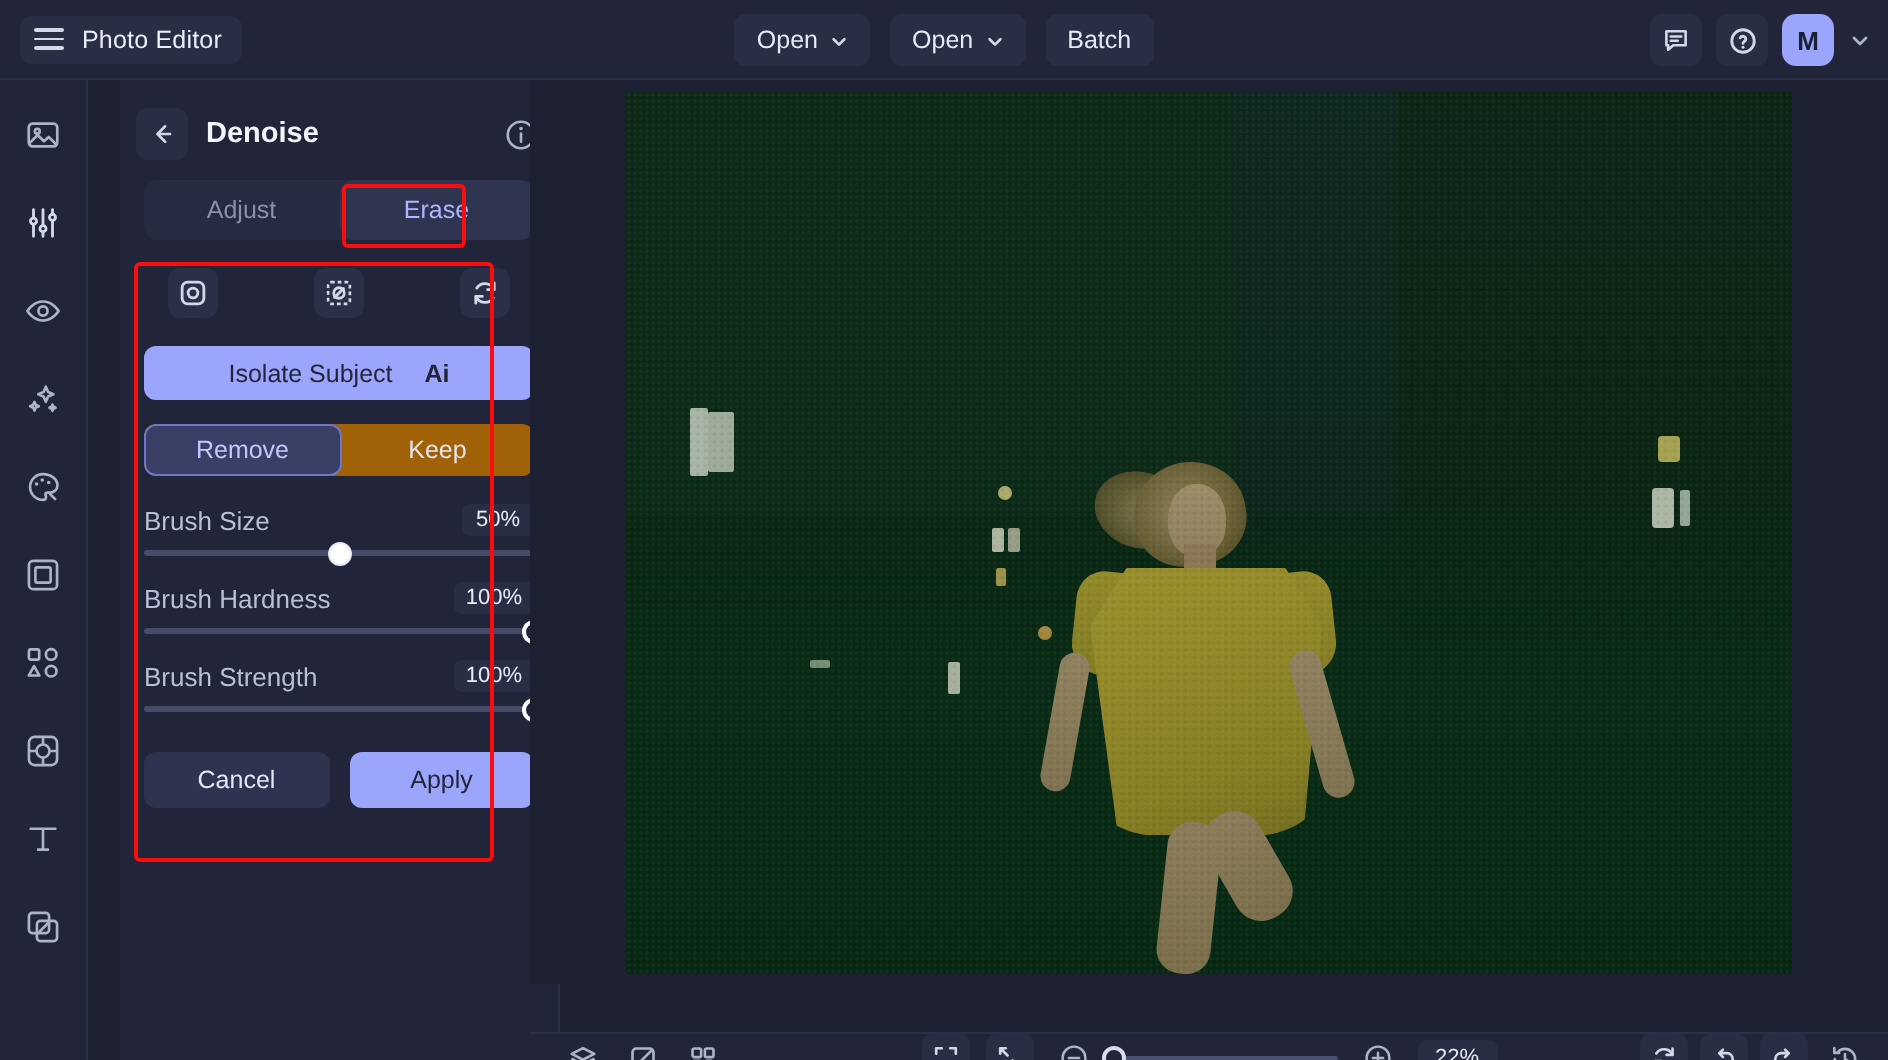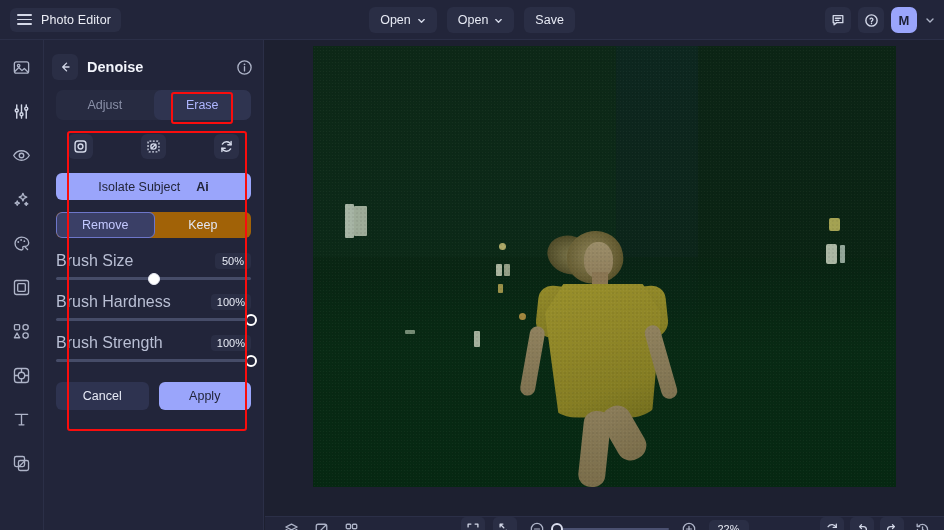"Save" span { text: Save -> Batch }
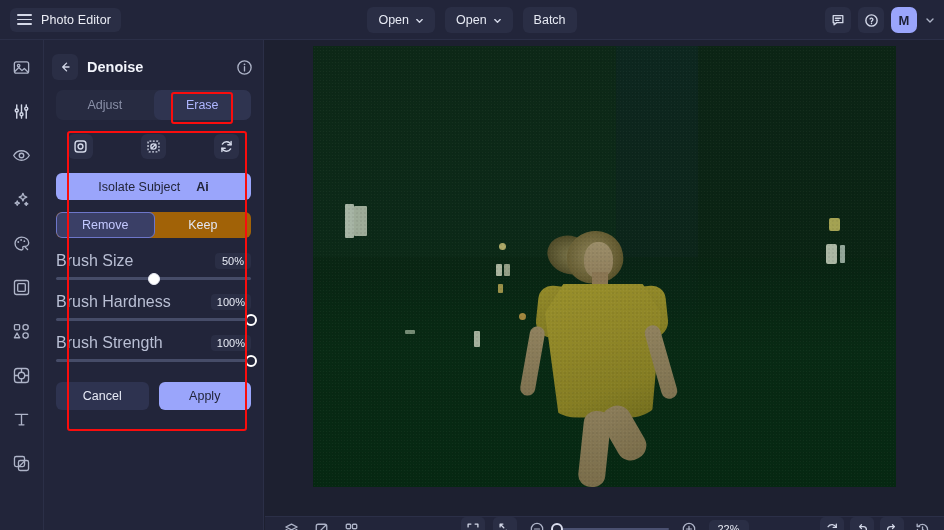"Denoise" .panel { left: 44px -> 60px }
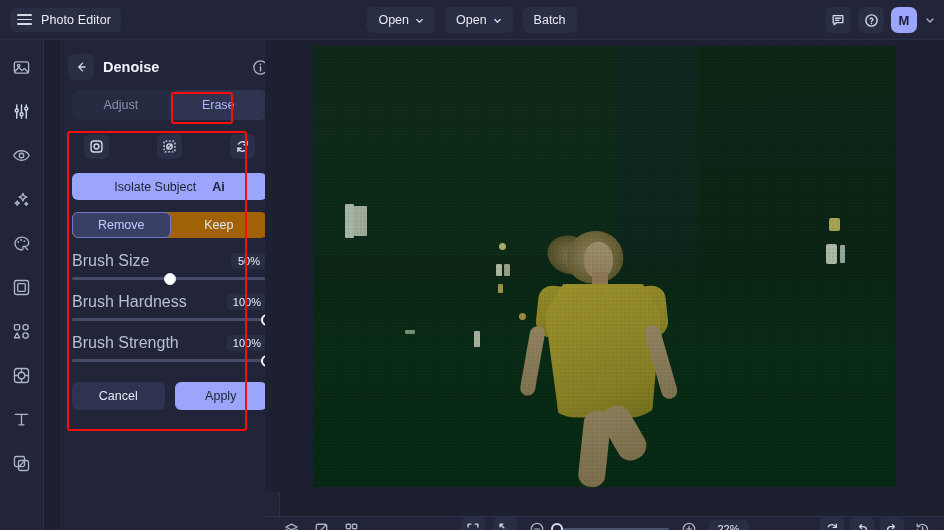"Brush Size" .slider-label { font-size: 16px -> 13px }
